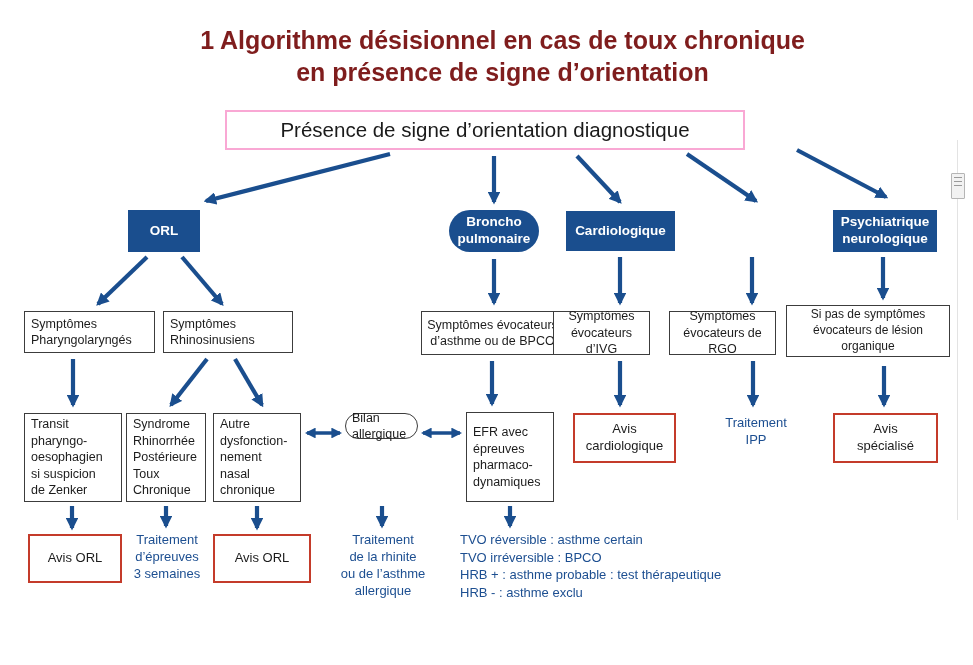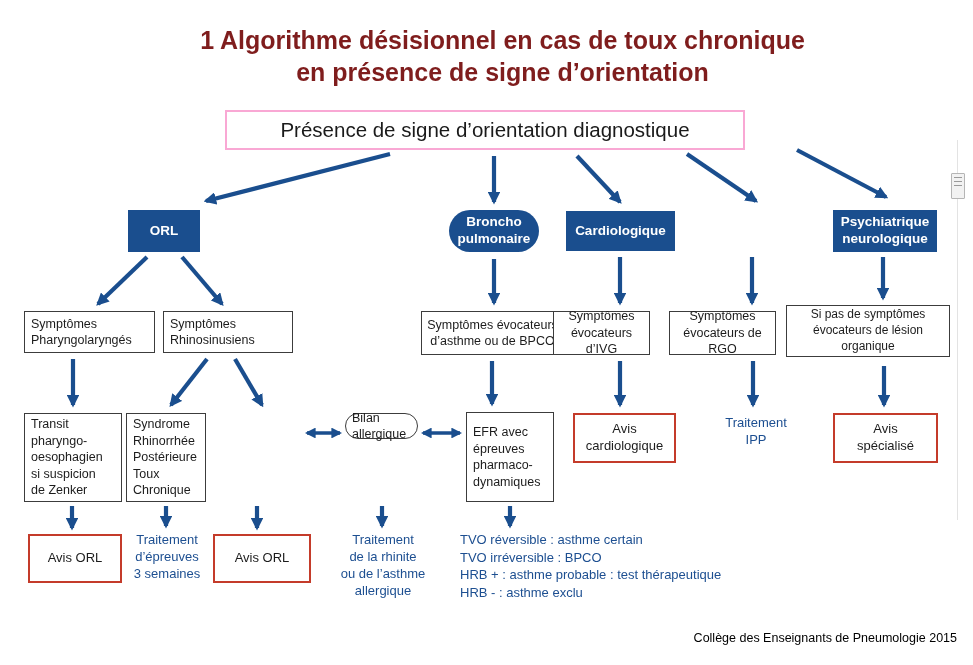"Autre" div.wbox { html: none -> <div>Autre dysfonction- nement nasal chronique</div> }
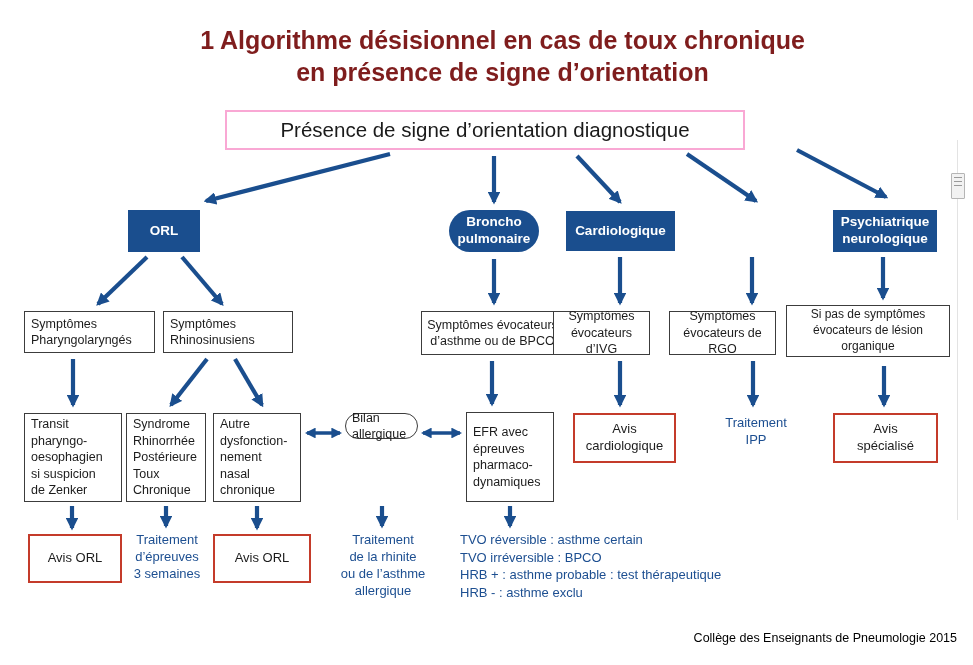"Collège des Enseignants de Pneumologie" div.footer { html: <div>Collège des Enseignants de Pneumologie 2015</div> -> none }
